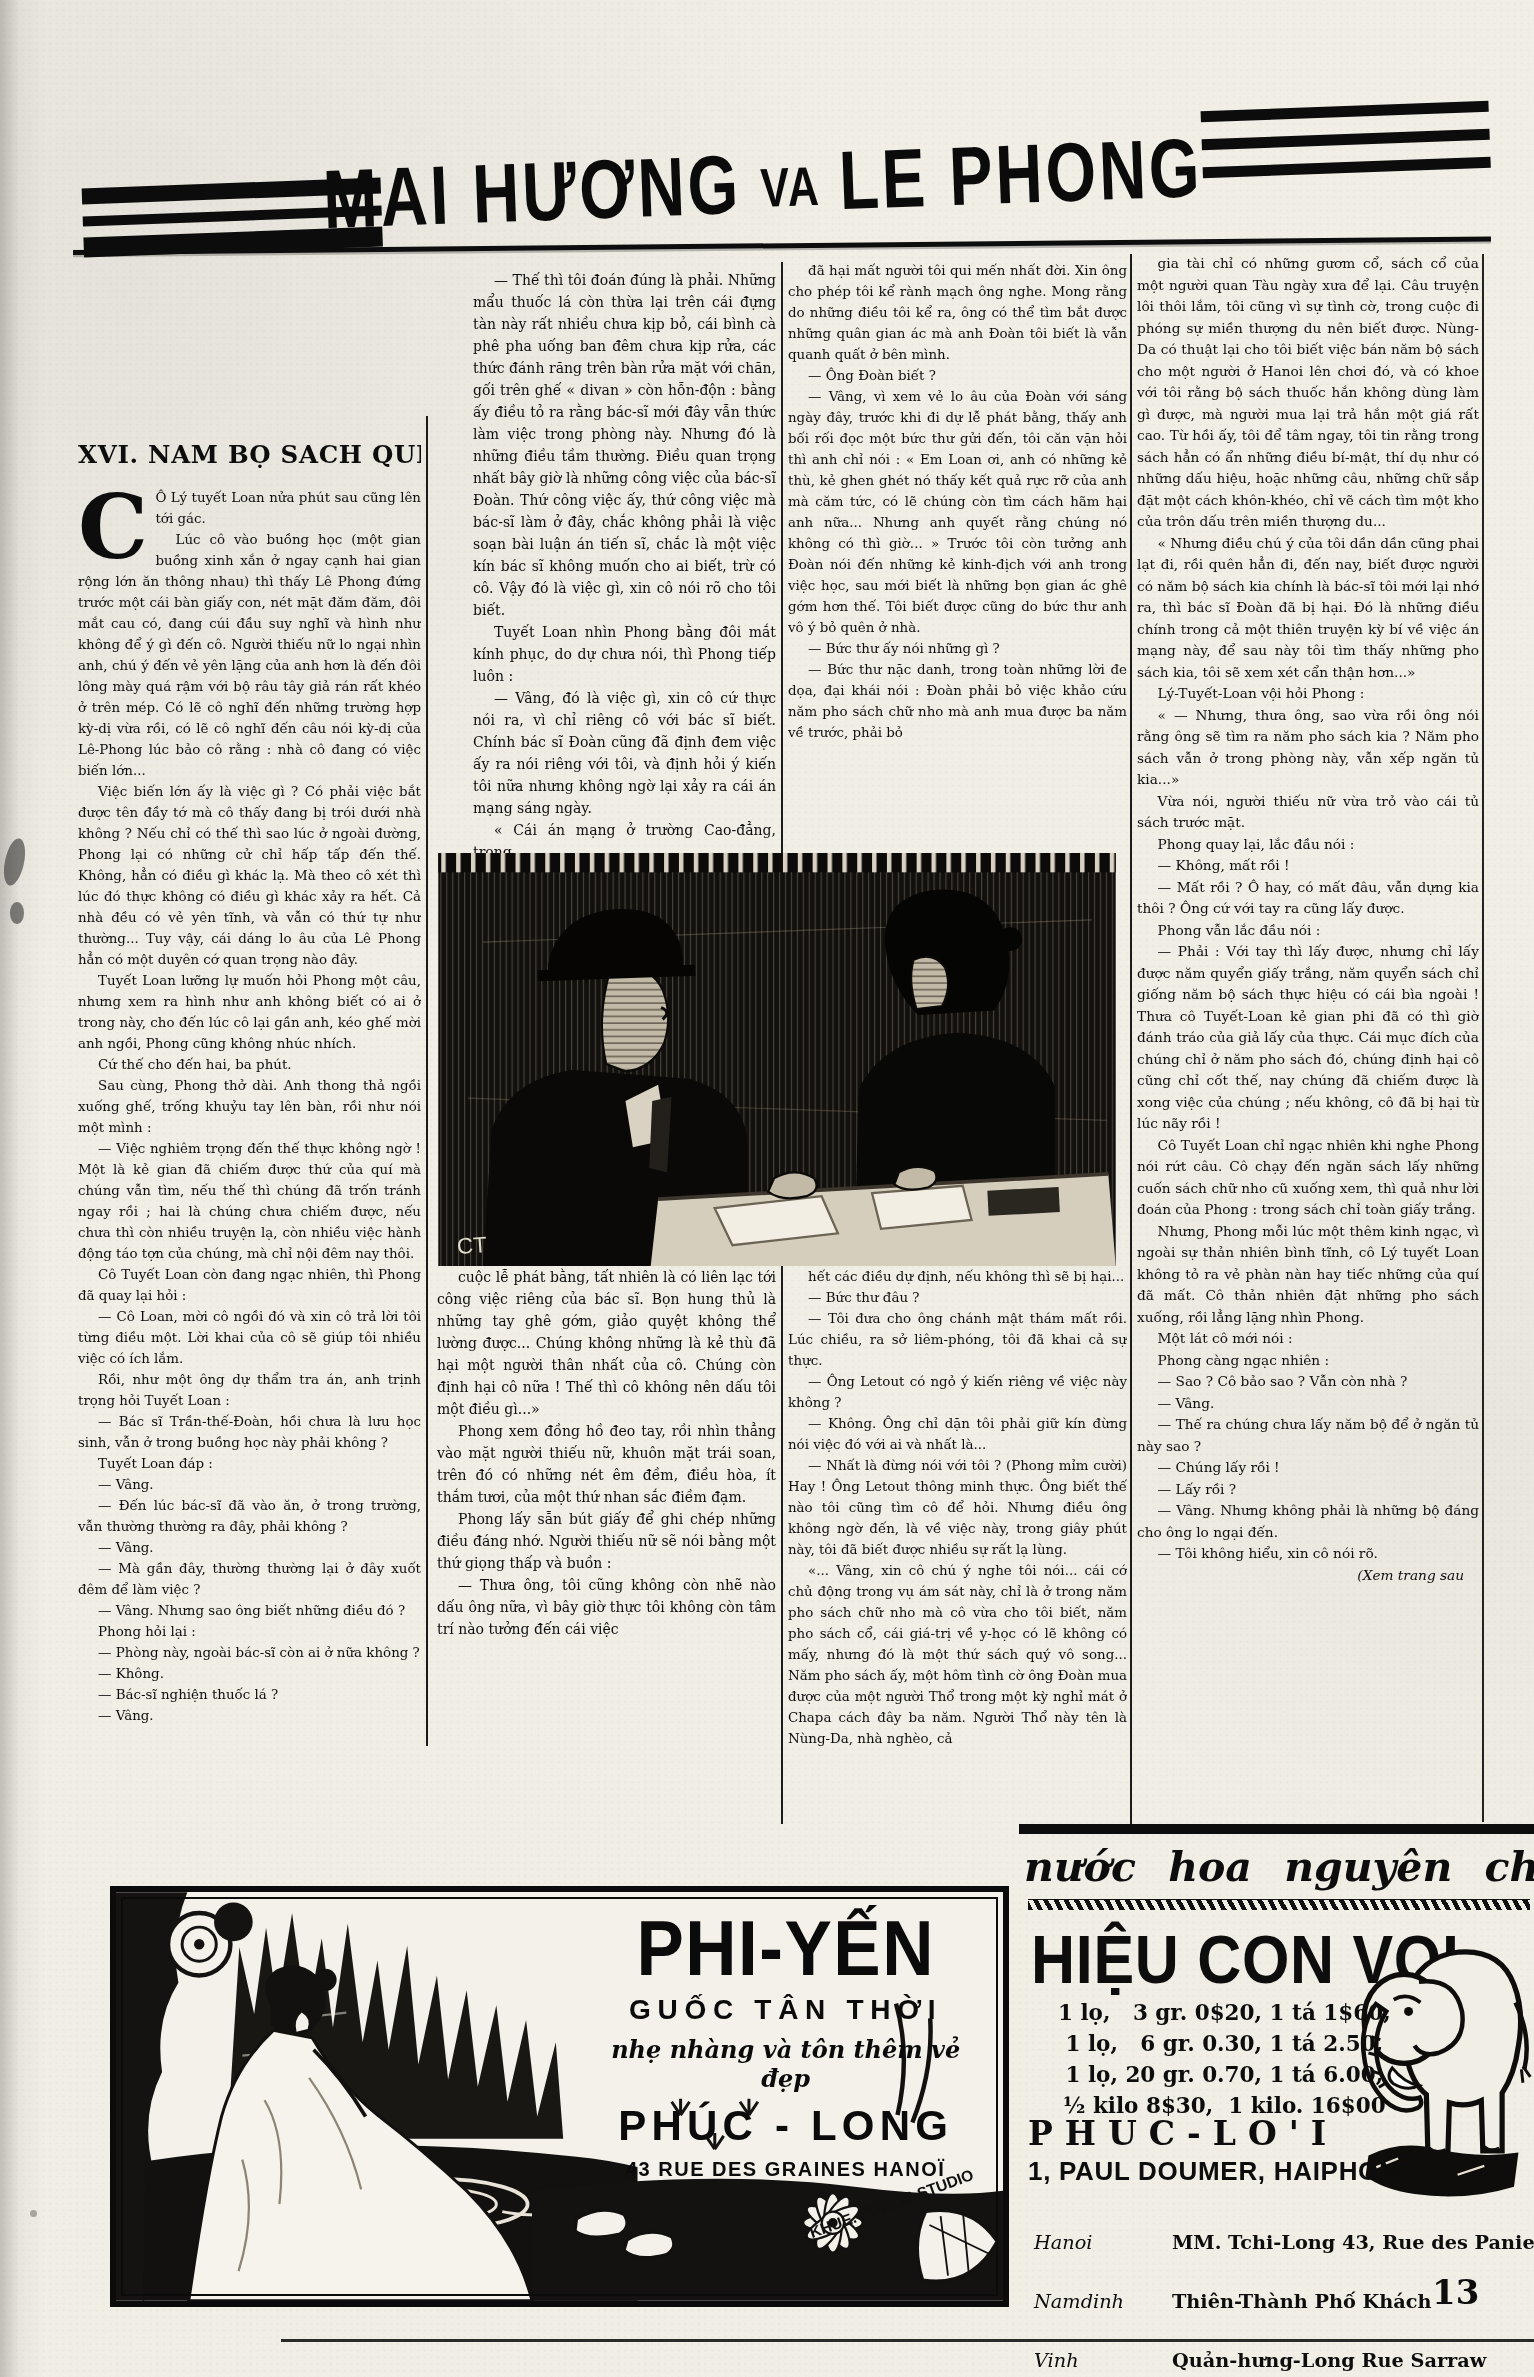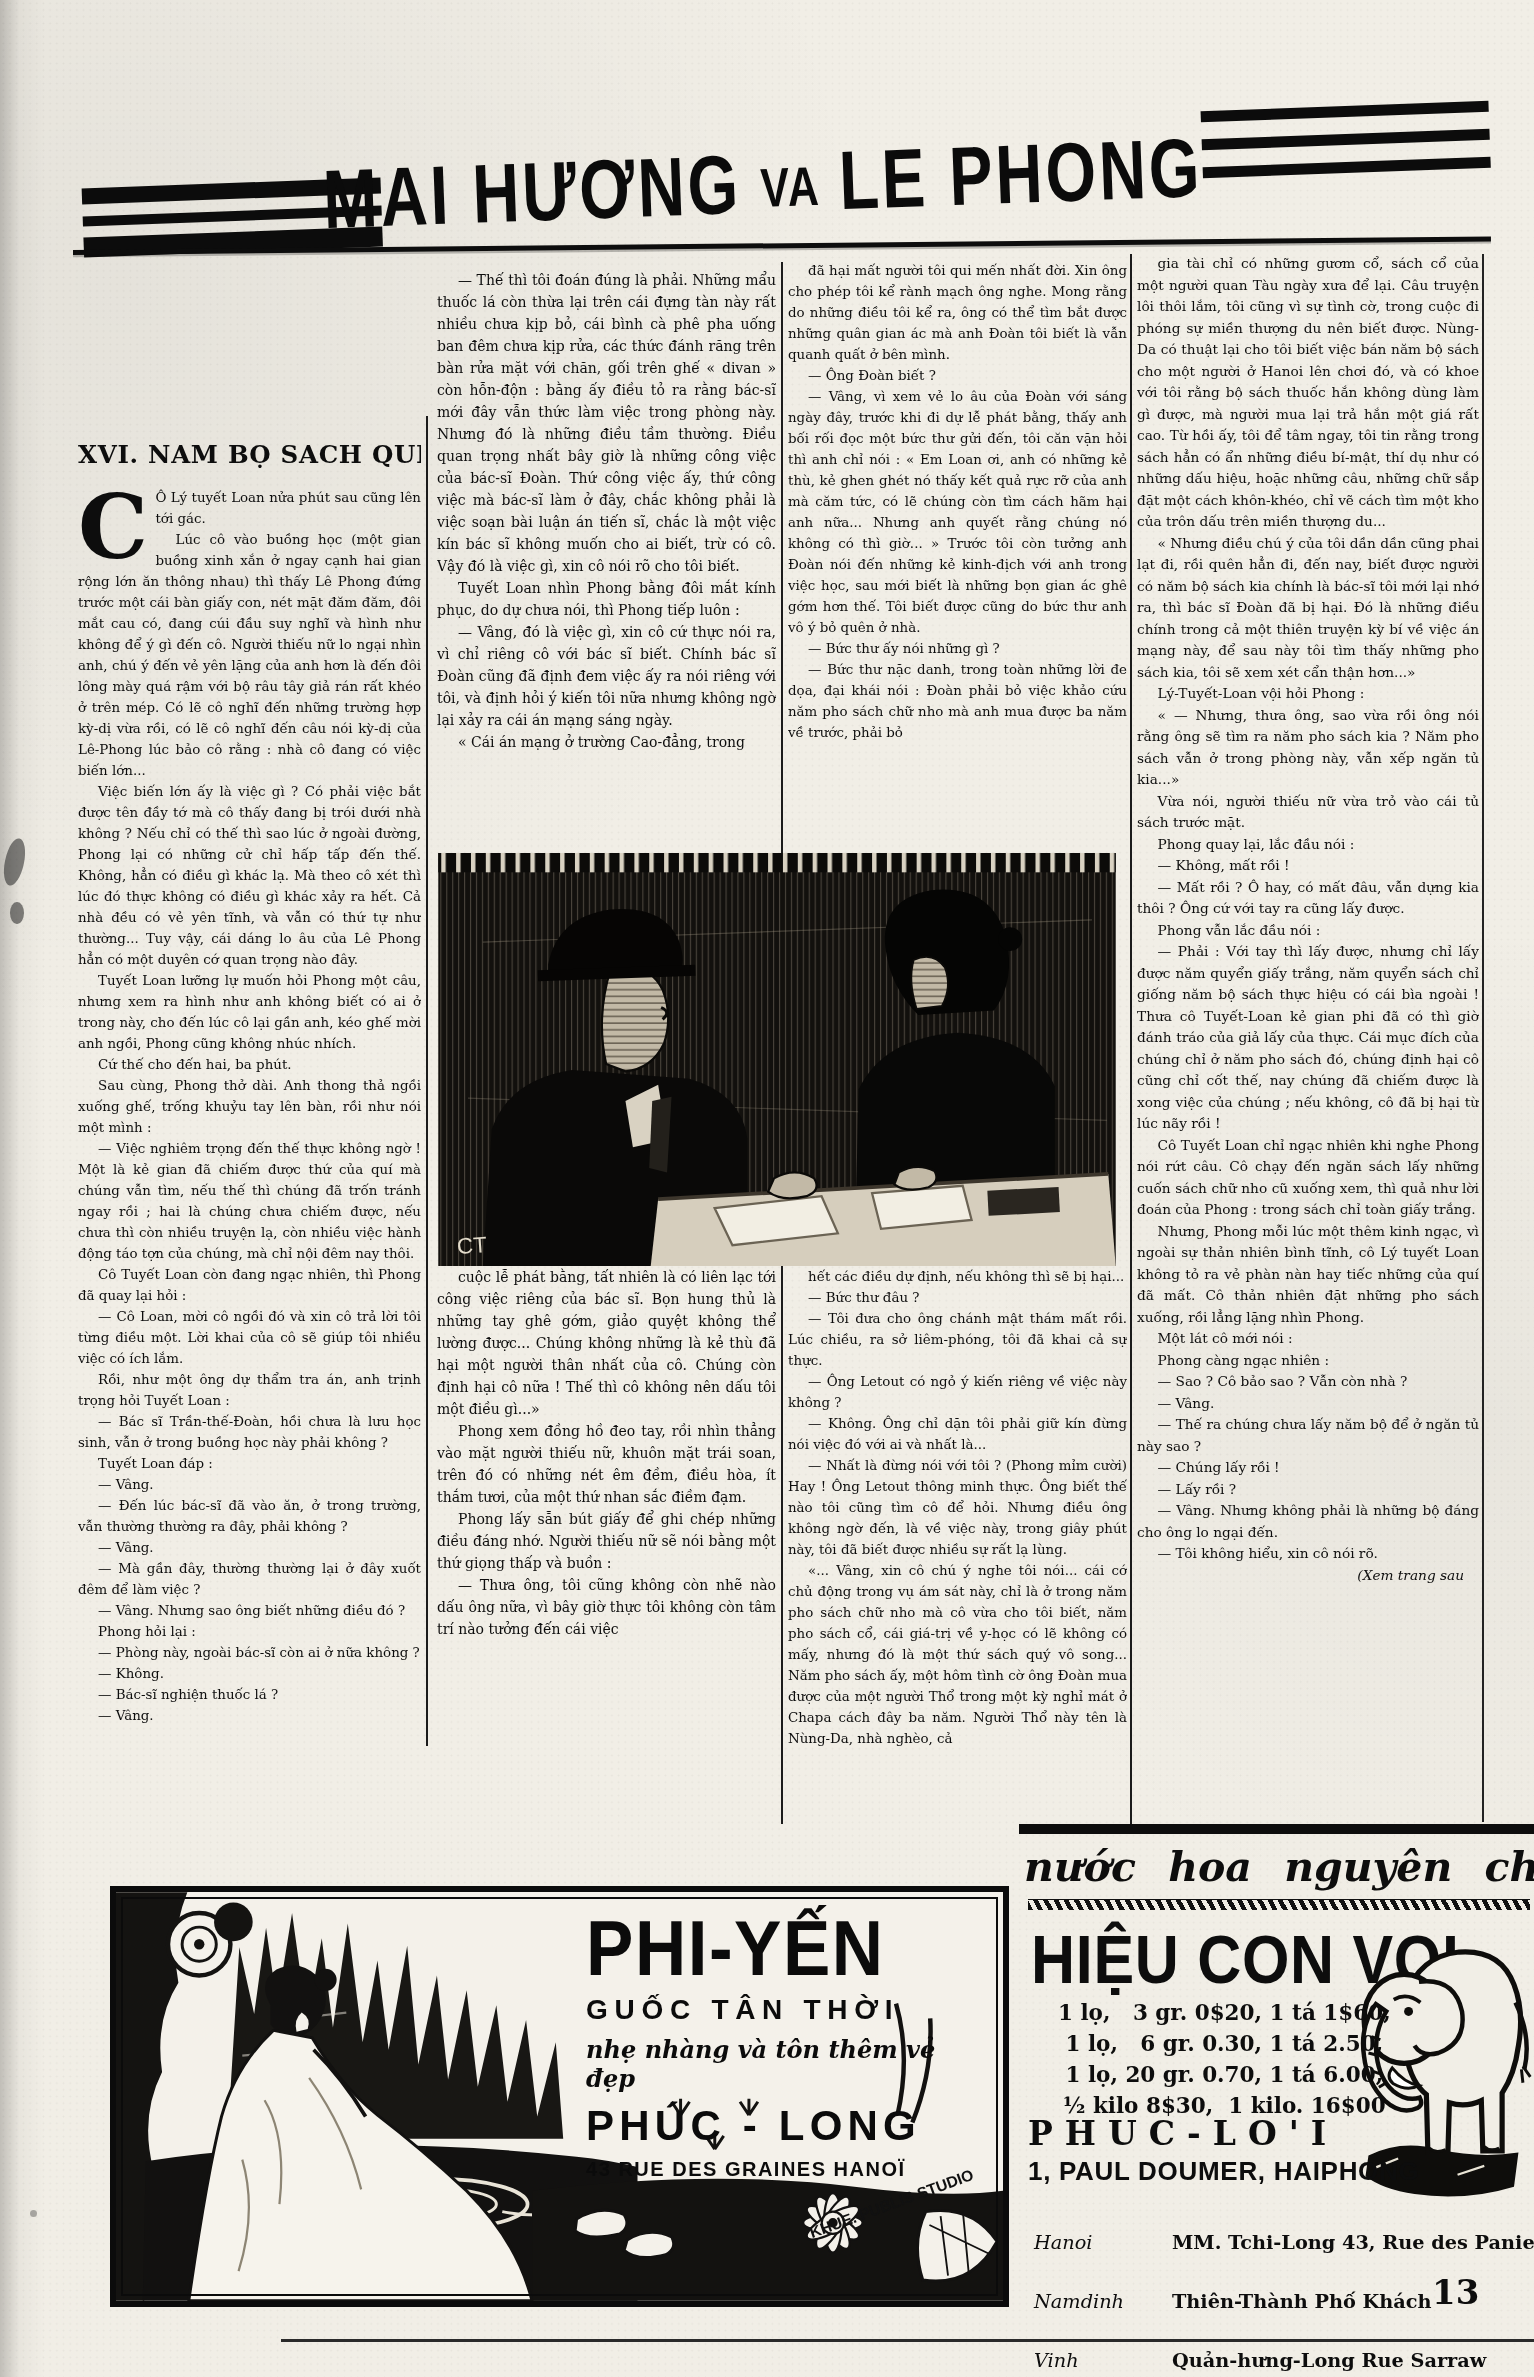"— Thế thì tôi đoán" .col2 .top { margin-left: none -> 36px }
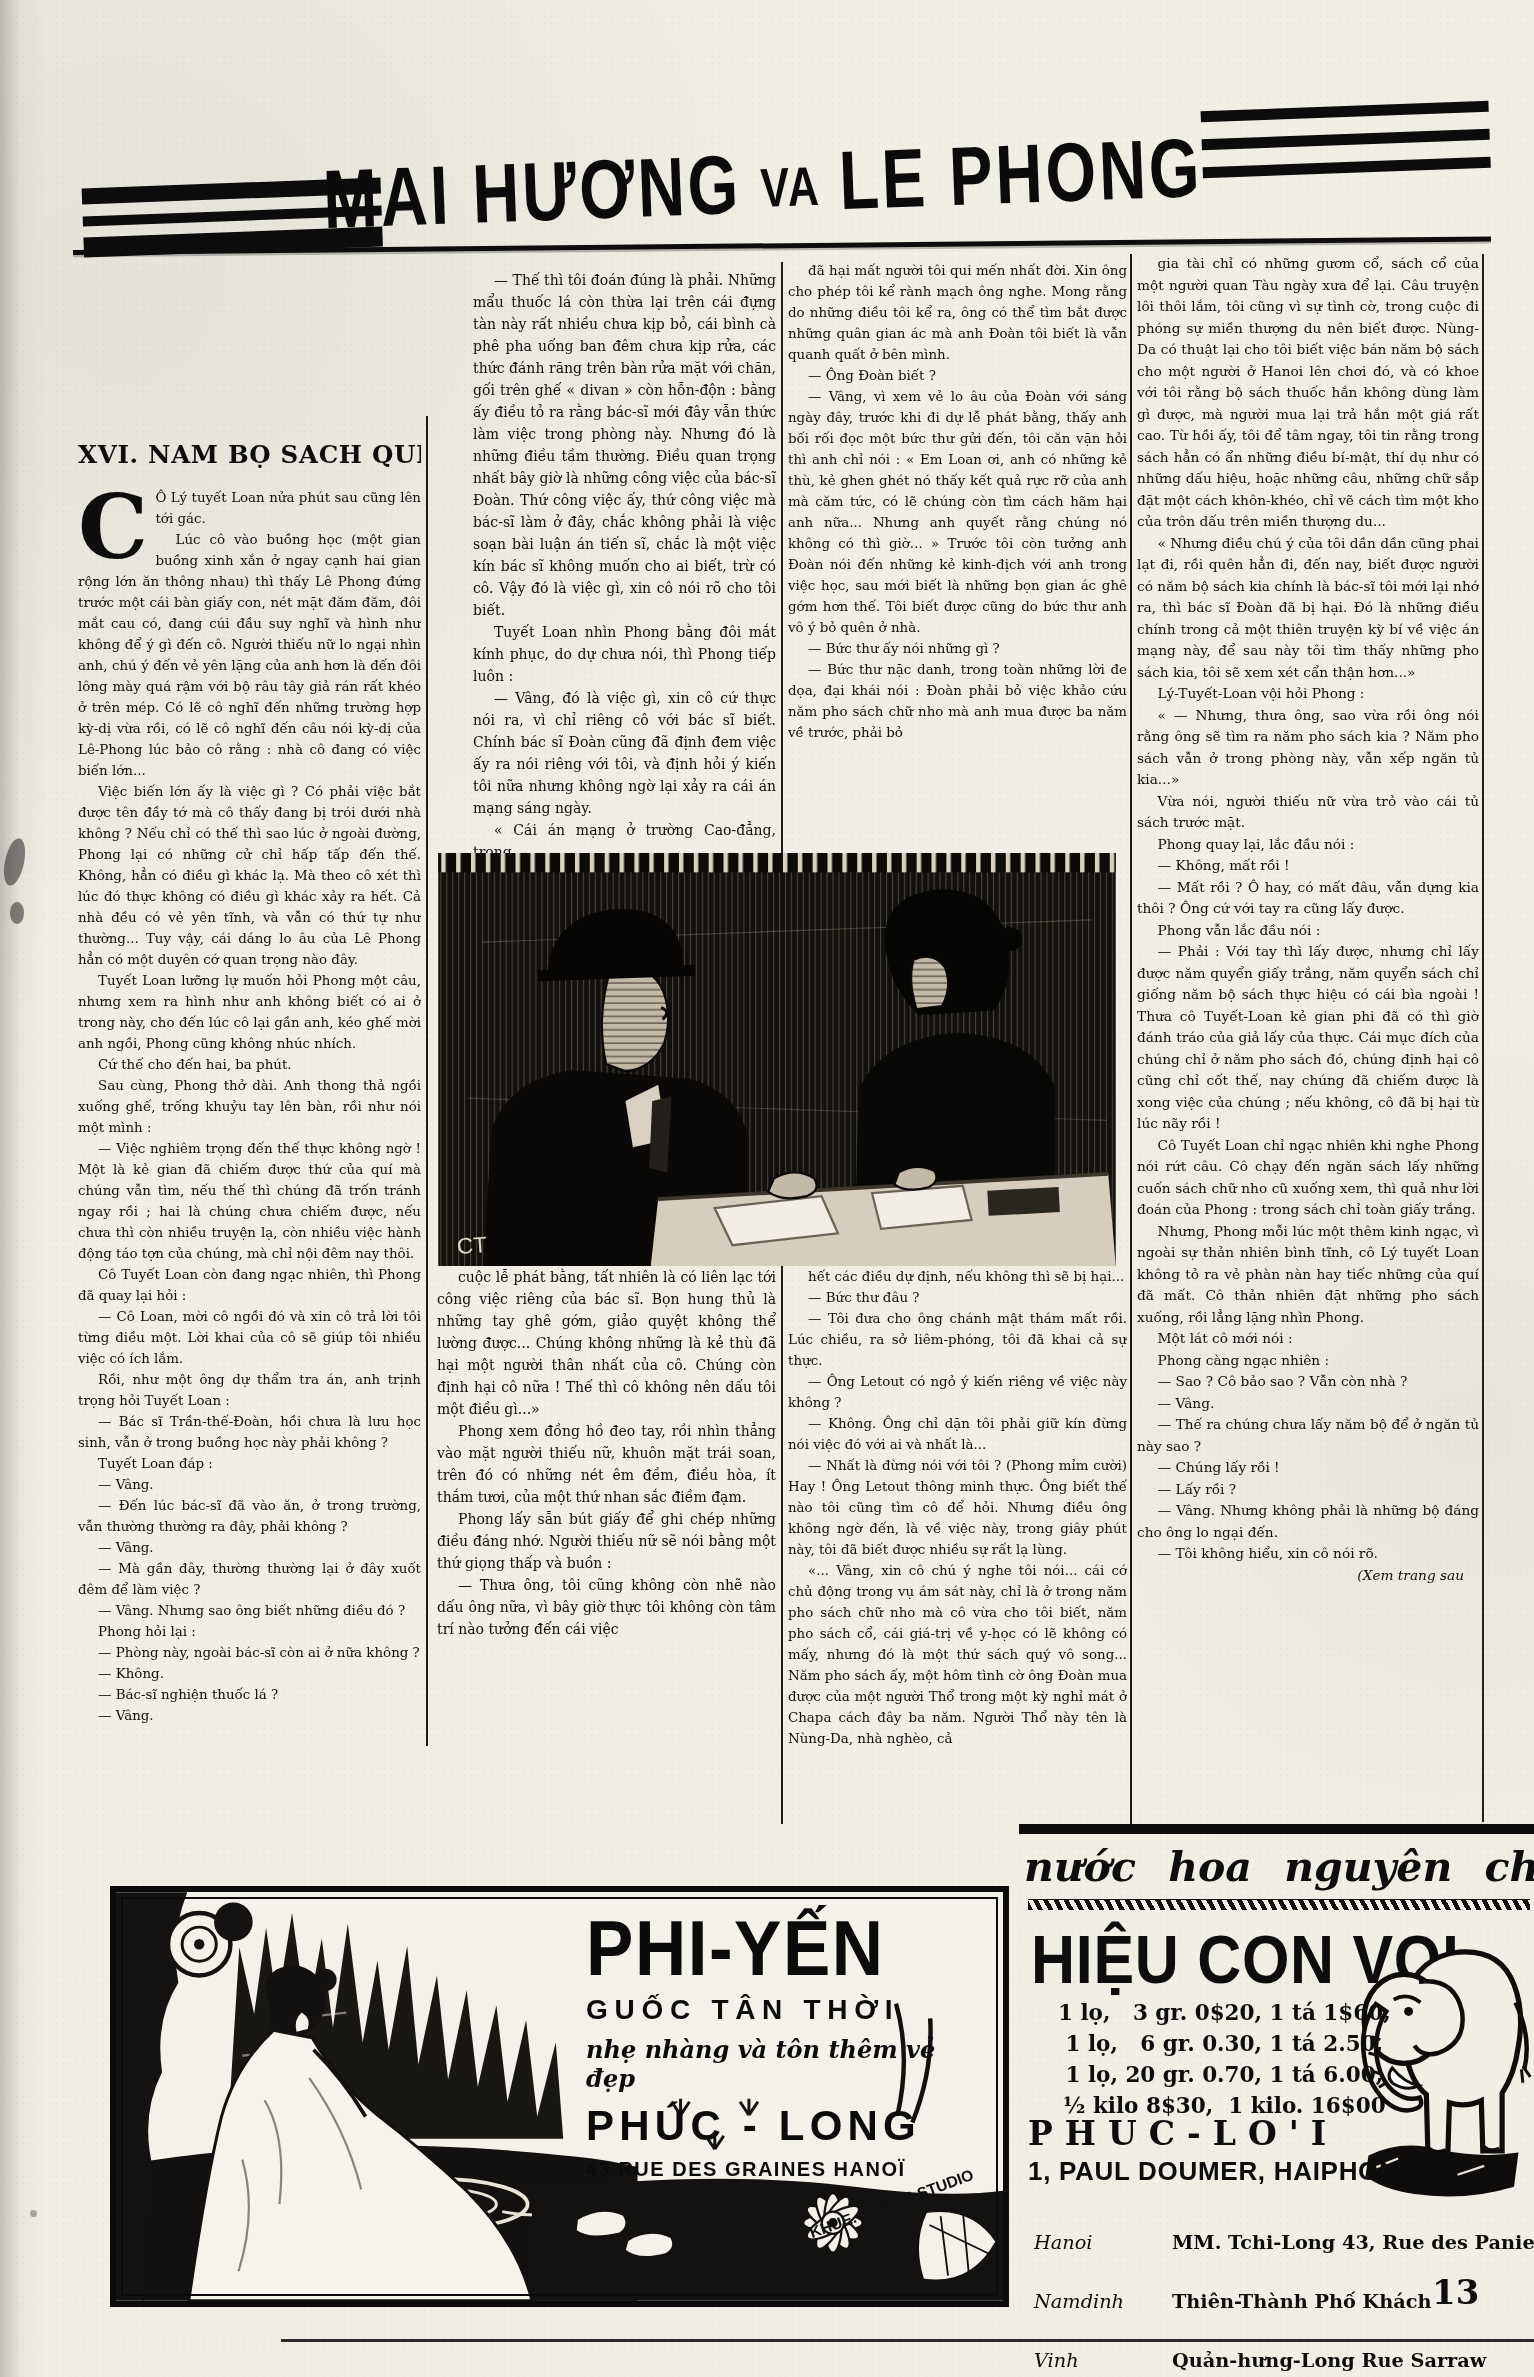"PHI-YẾN" .phiyen-text { text-align: none -> center }
